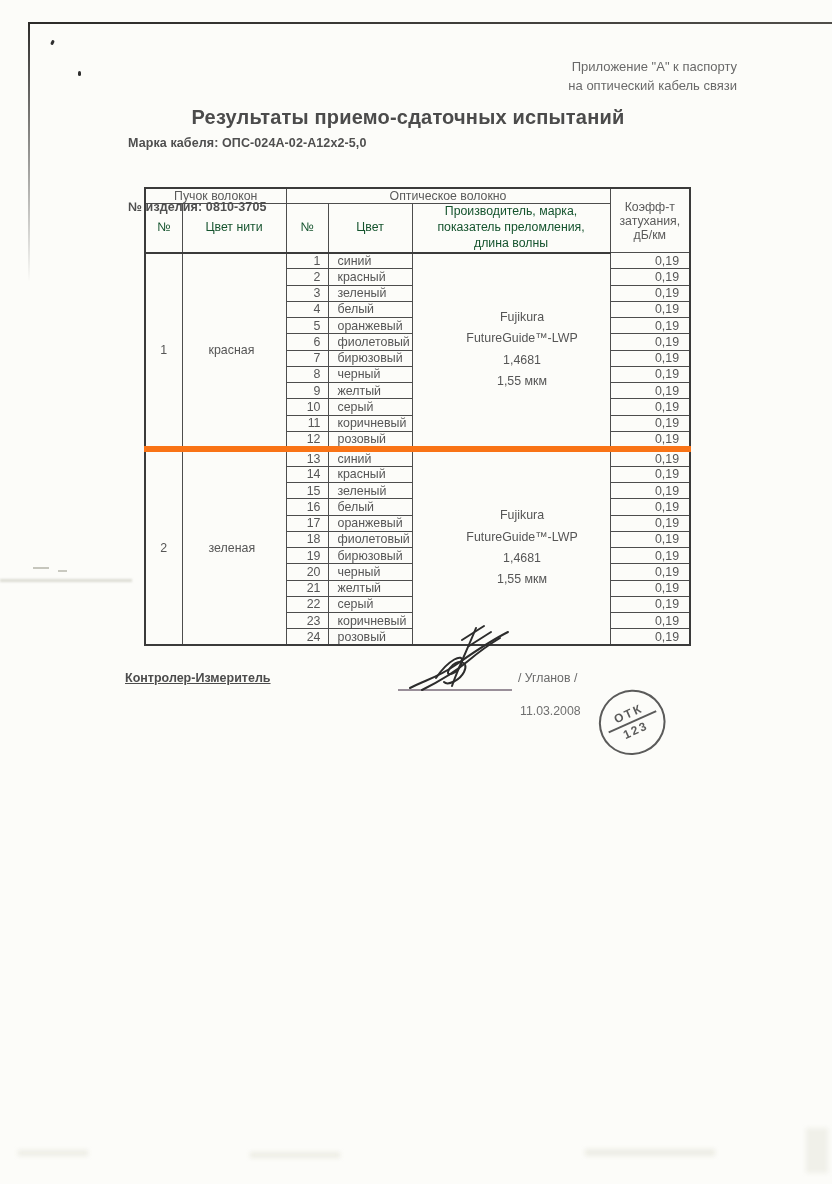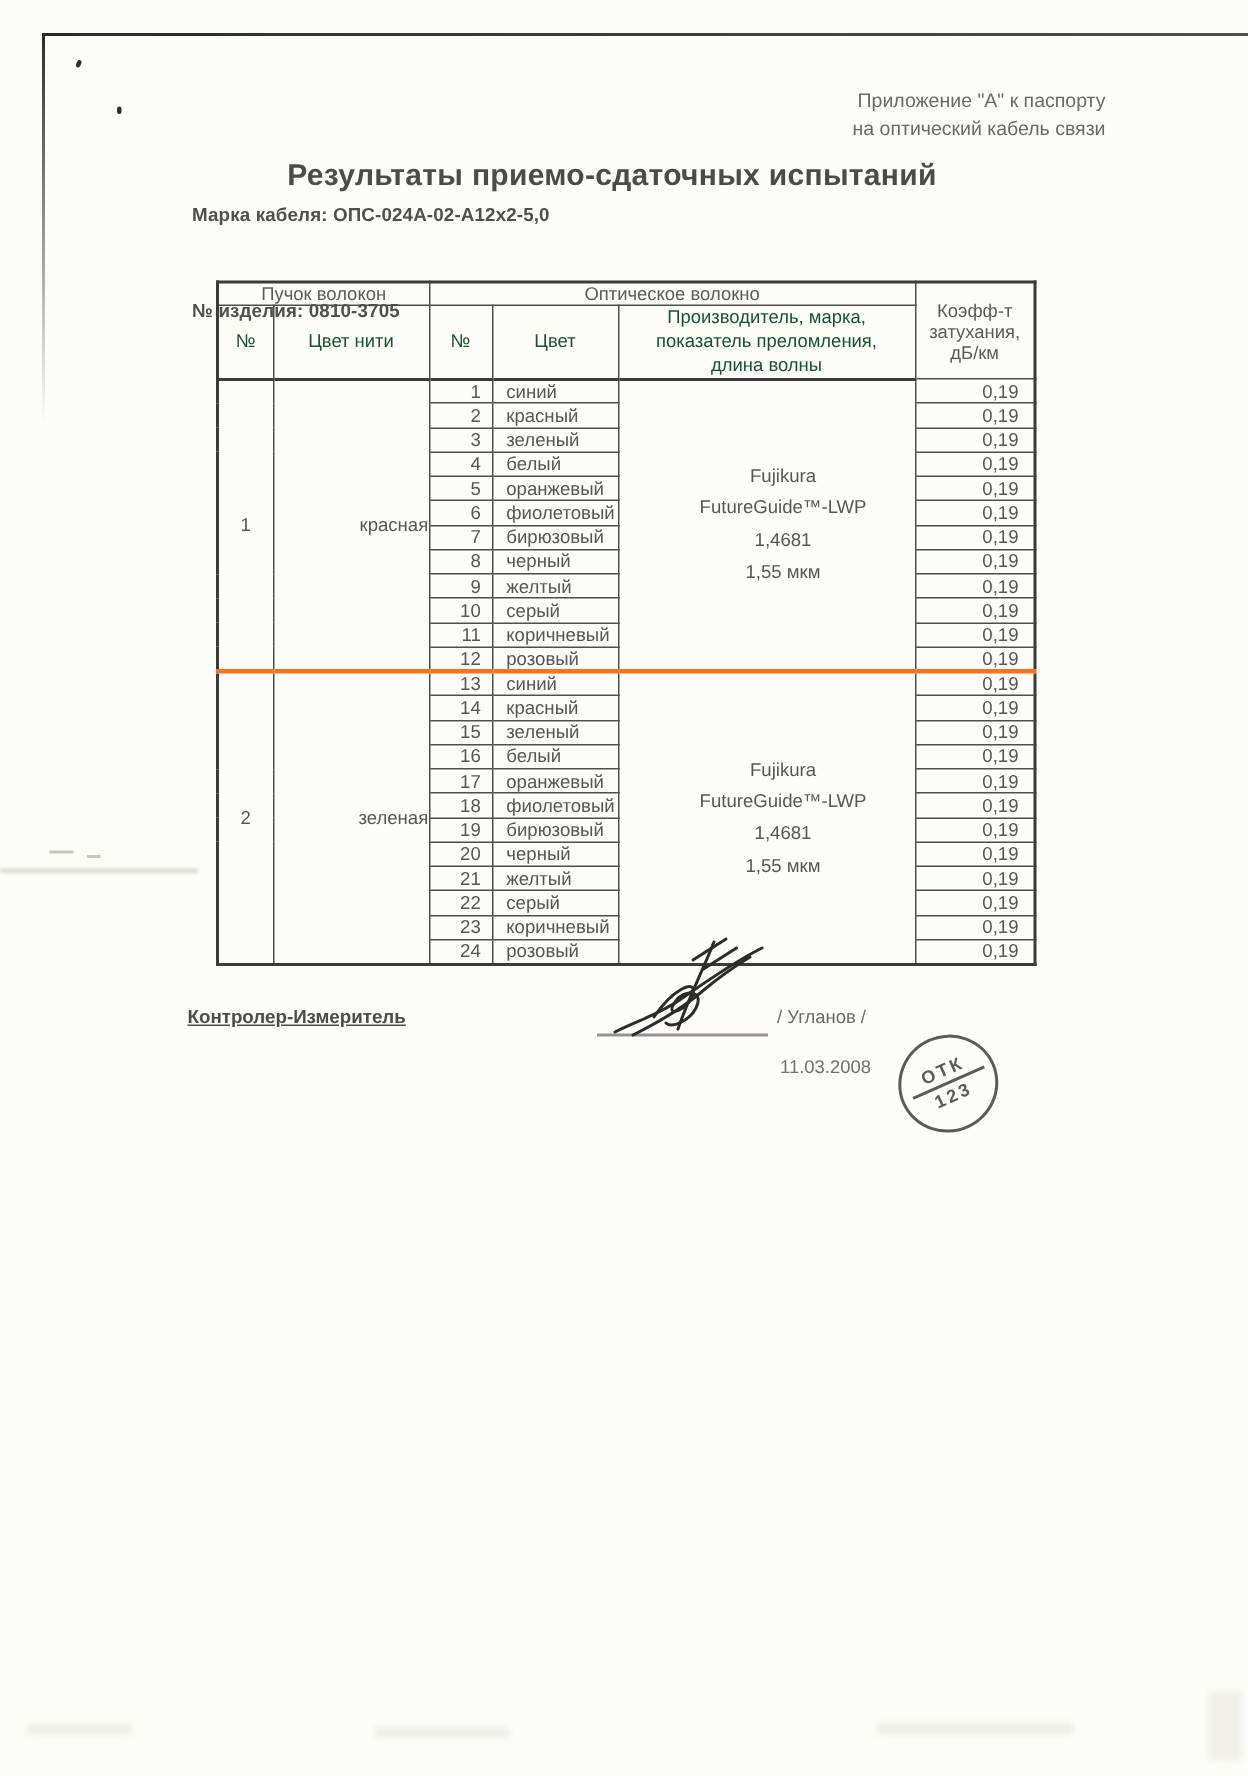"красная" td.c-thread { text-align: right -> left }
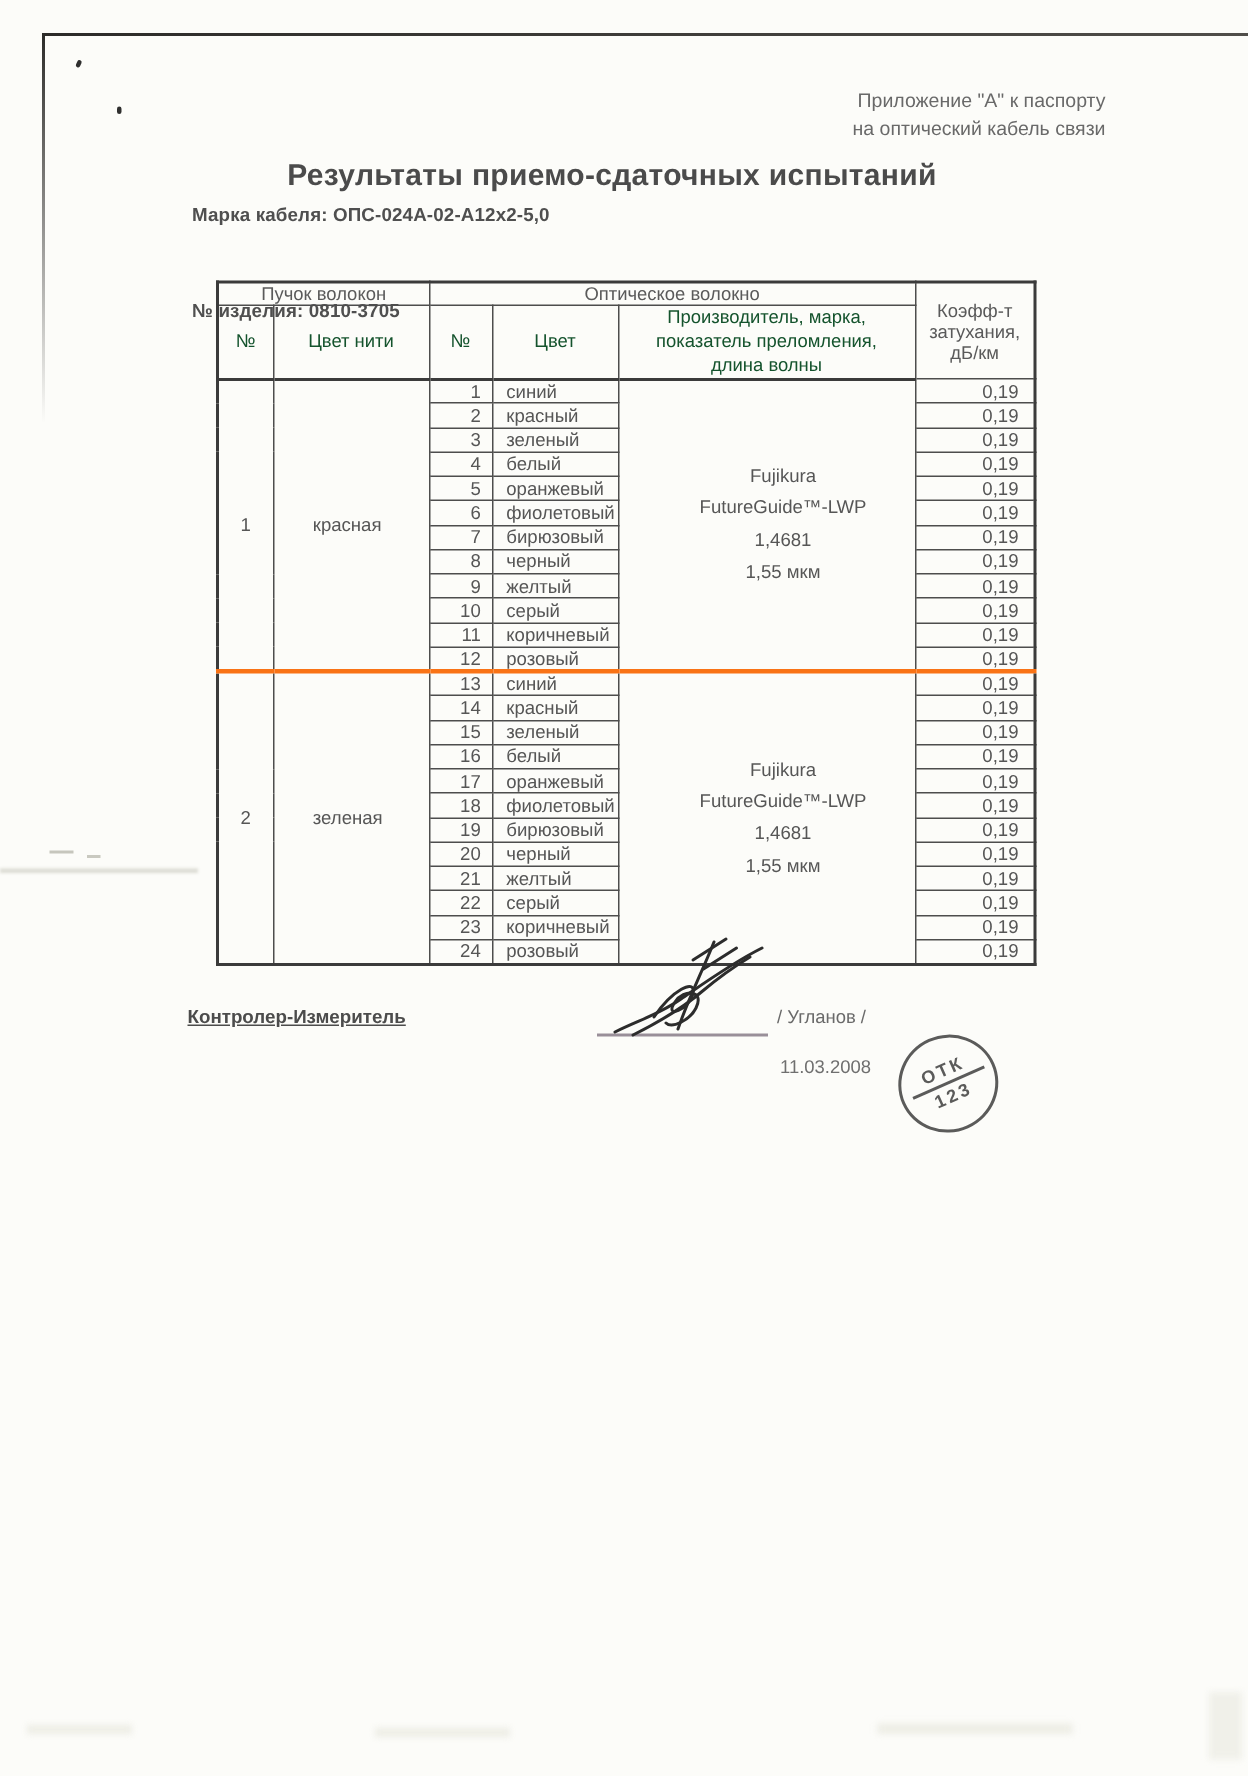"13" tbody tr.group-start td { border-top: 3px solid #f97316 -> 6px solid #f97316 }
